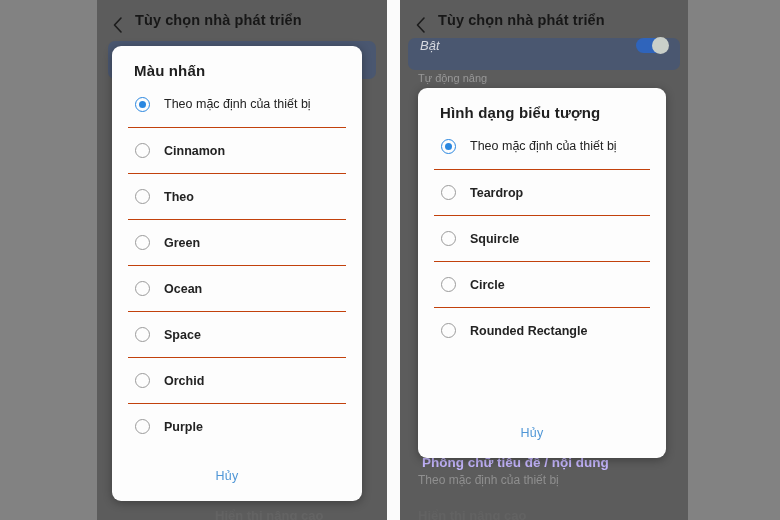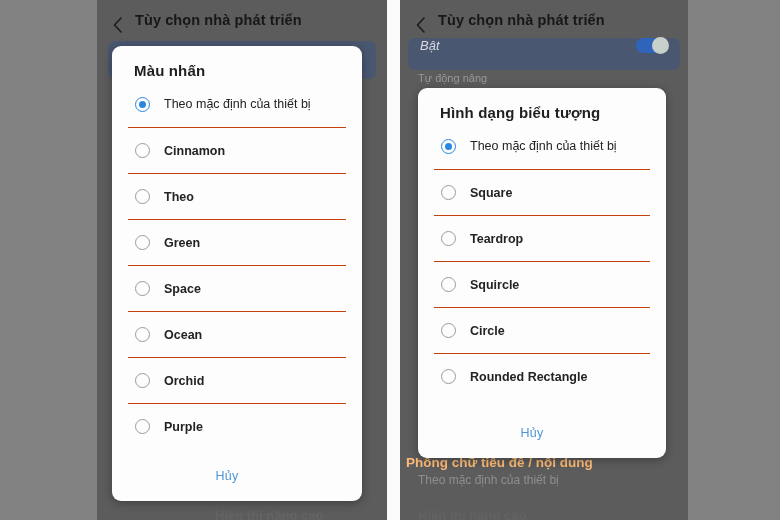"Square" div.option { html: <div> <span></span> <span>Square</span> </div> -> none }
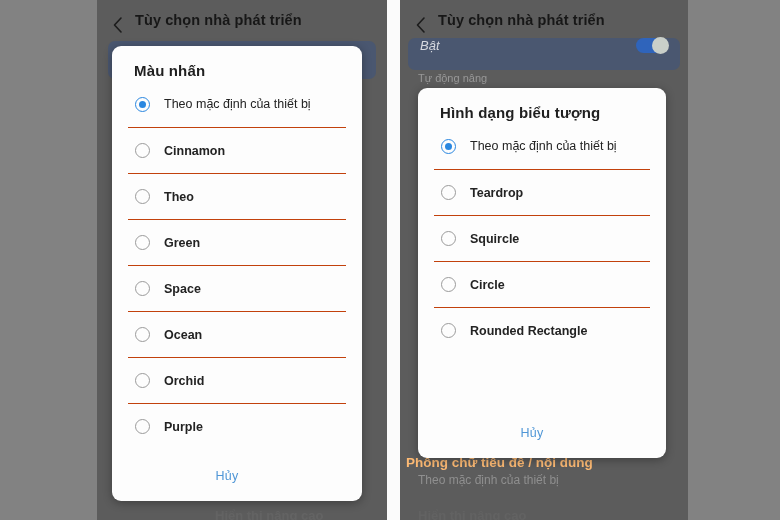"Space" div.option { order: before "Ocean" -> after "Ocean" }
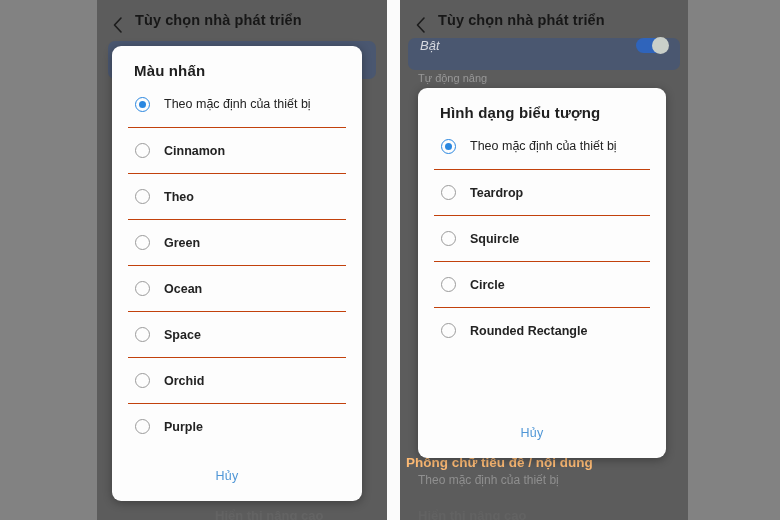"Phông chữ tiêu đề /" #right-bottom-title { color: #fdba74 -> #c4b5fd; left: 6px -> 22px }
